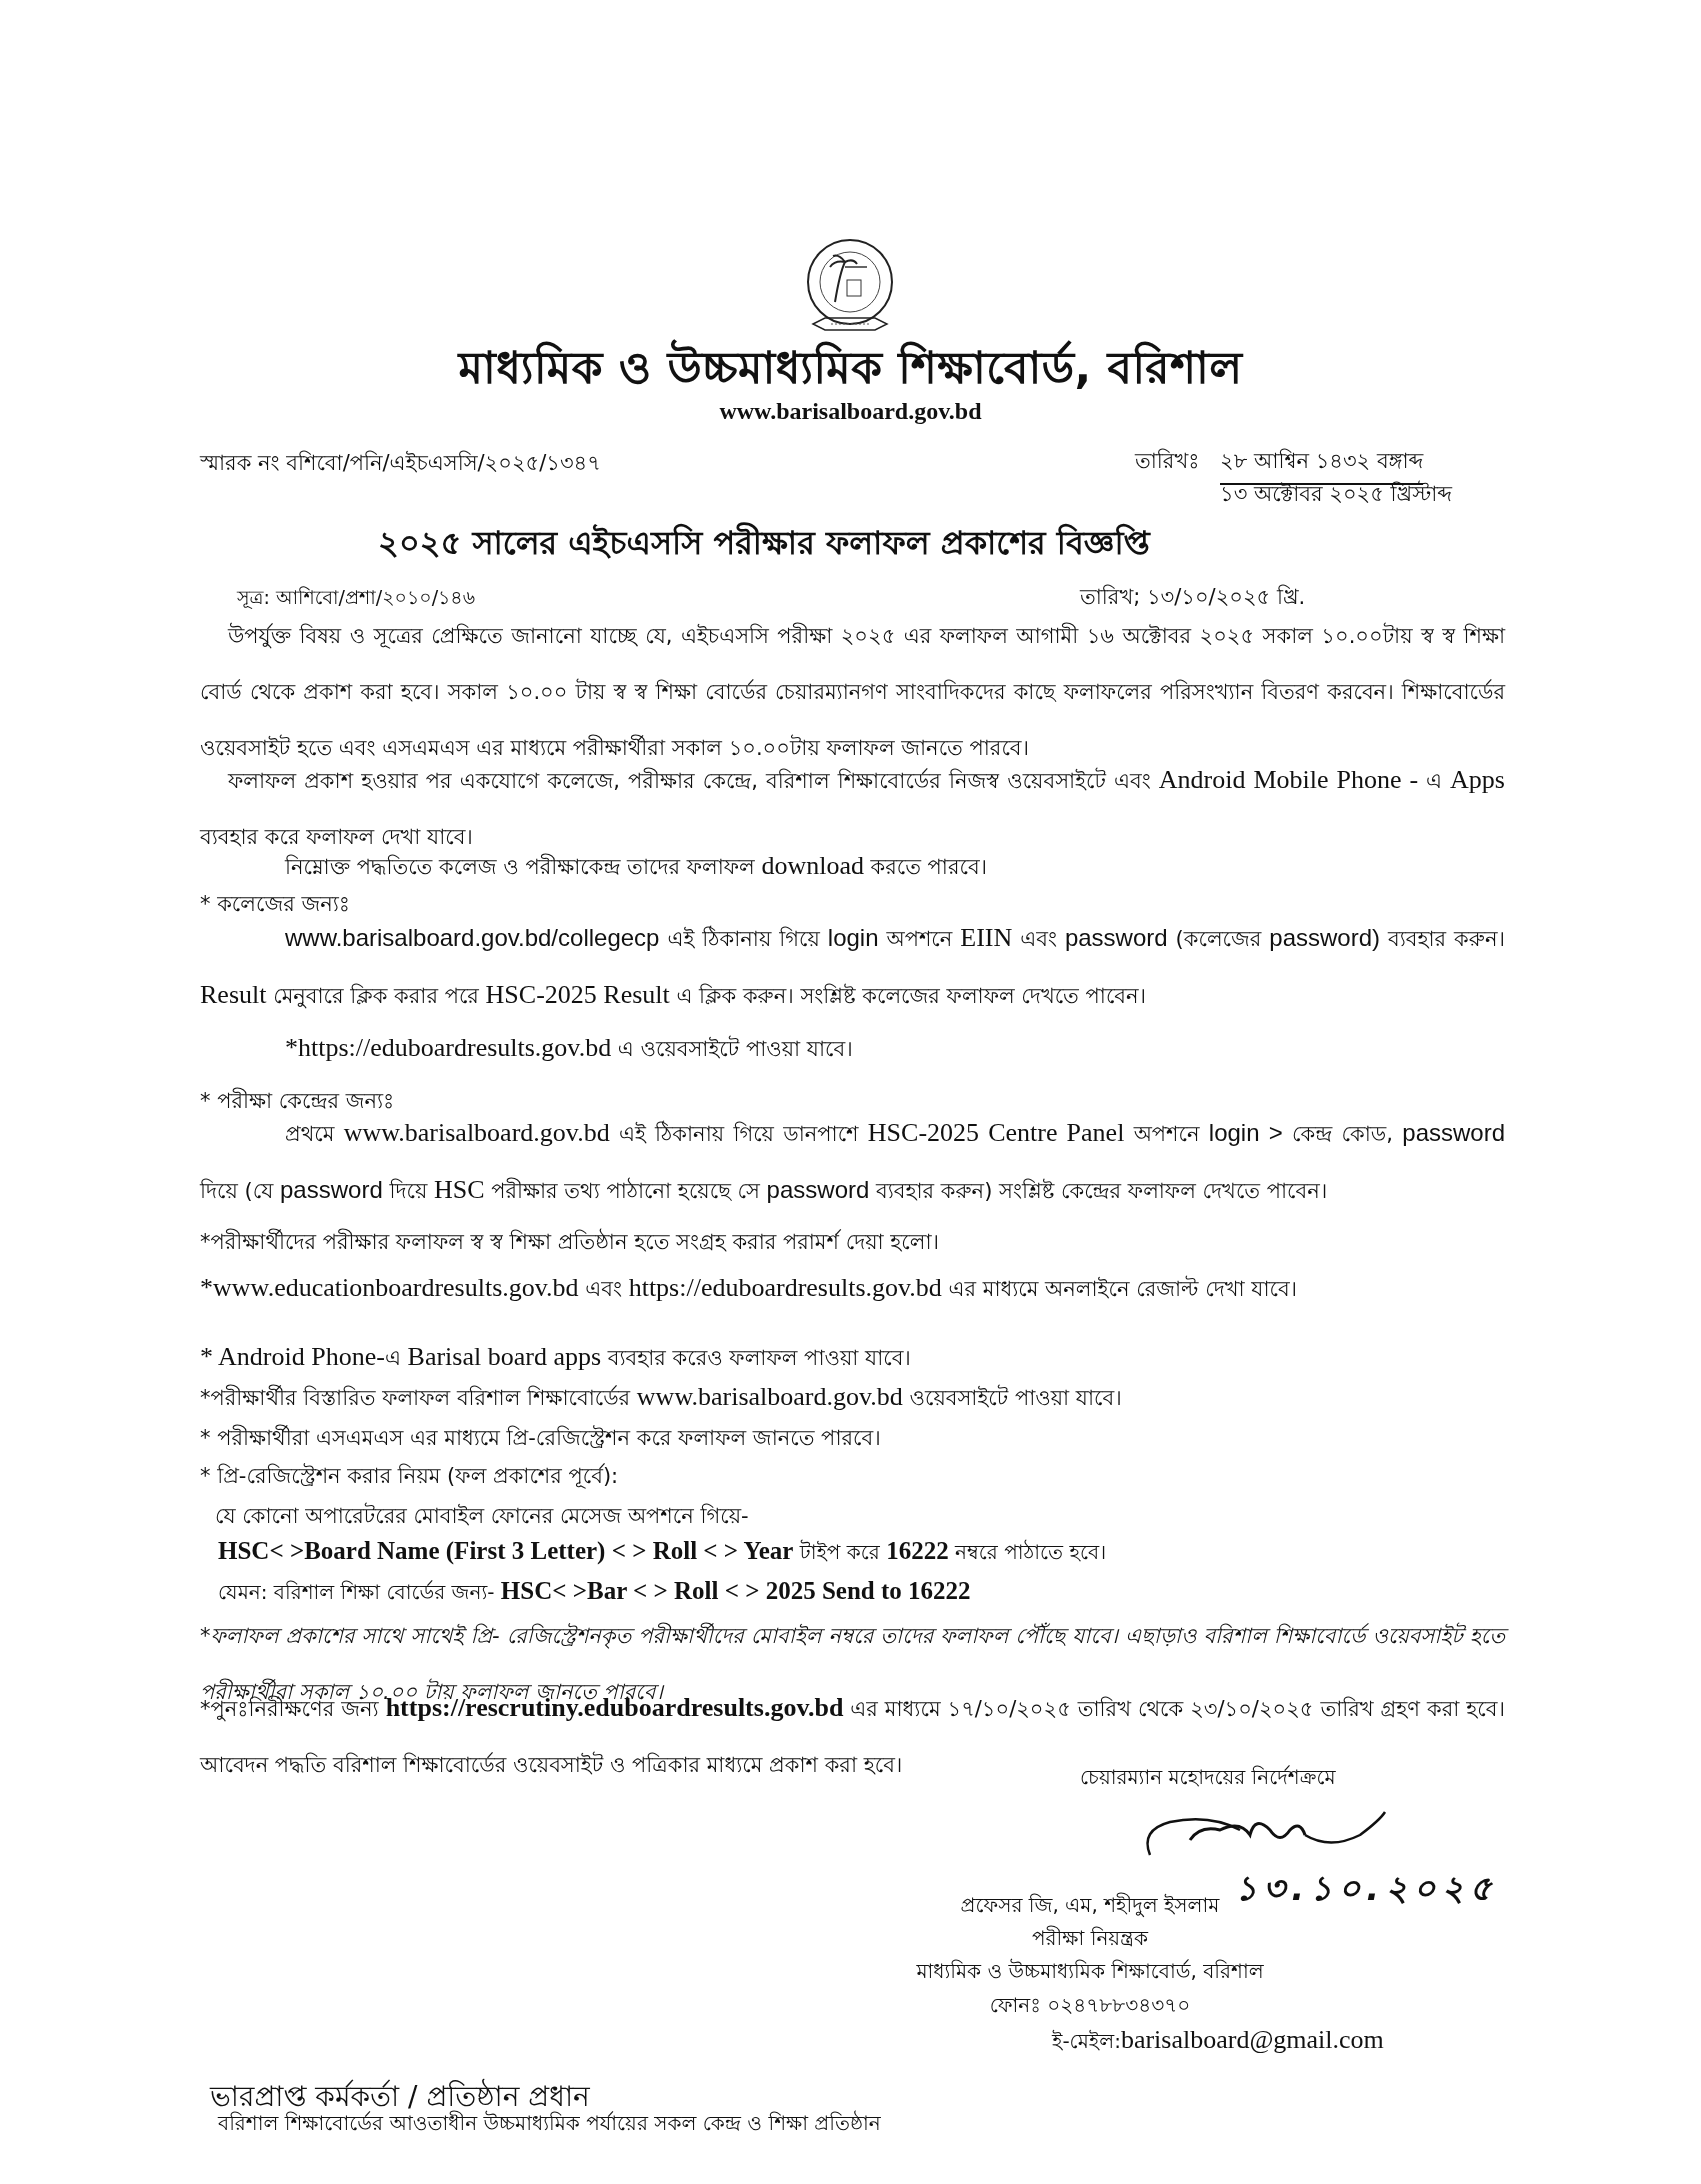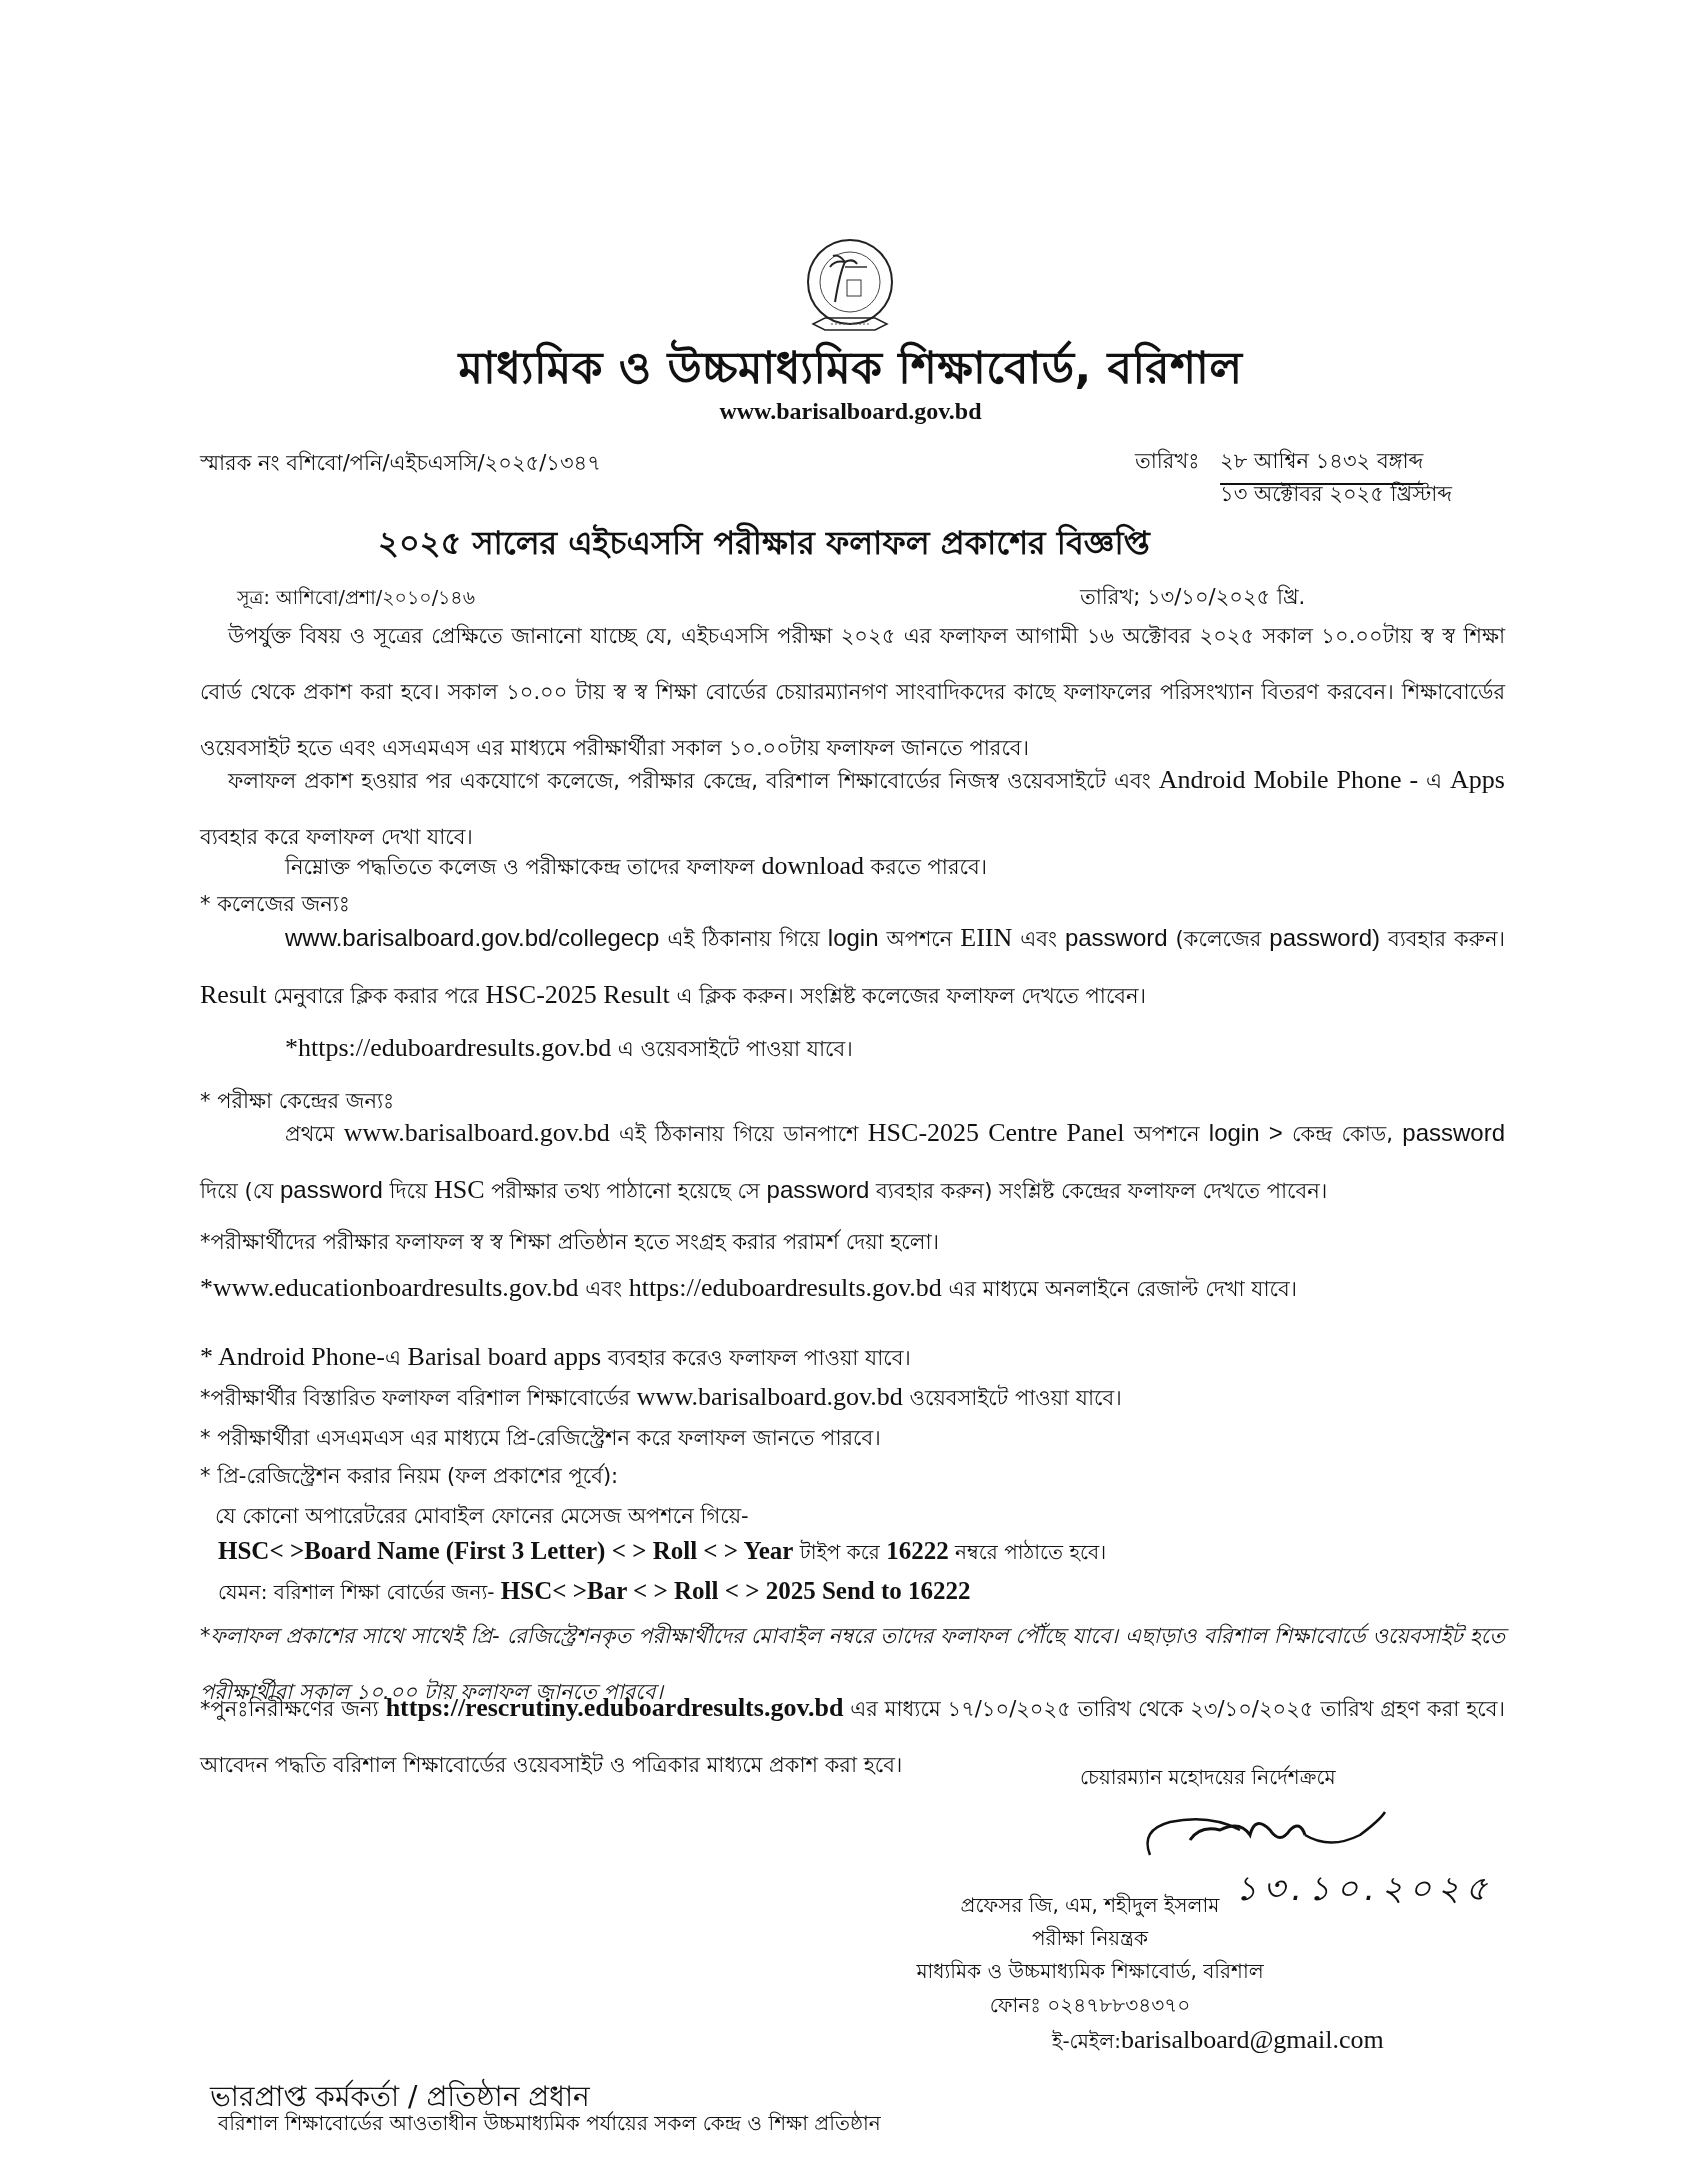"১৩.১০.২০২৫" #signature { font-weight: none -> bold }
